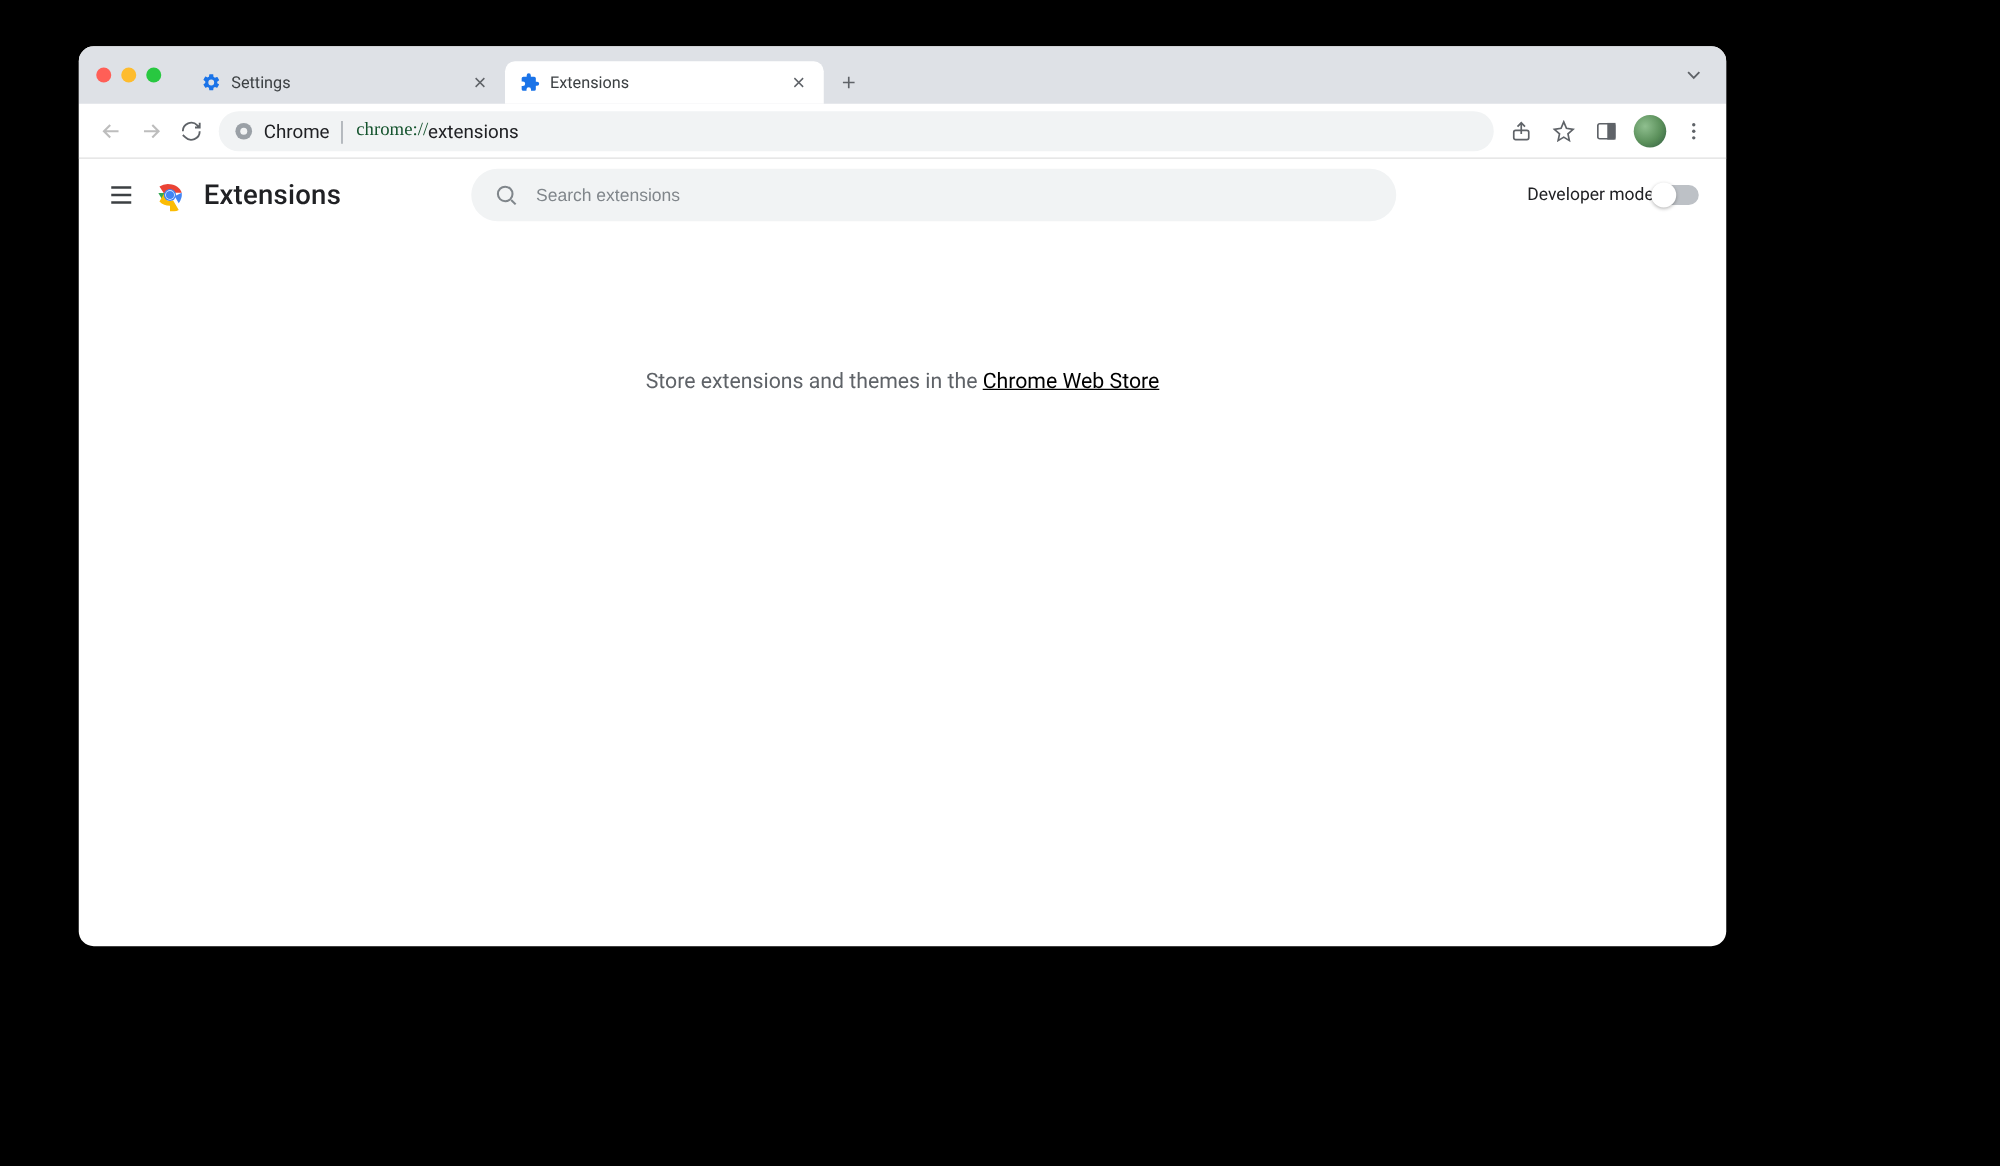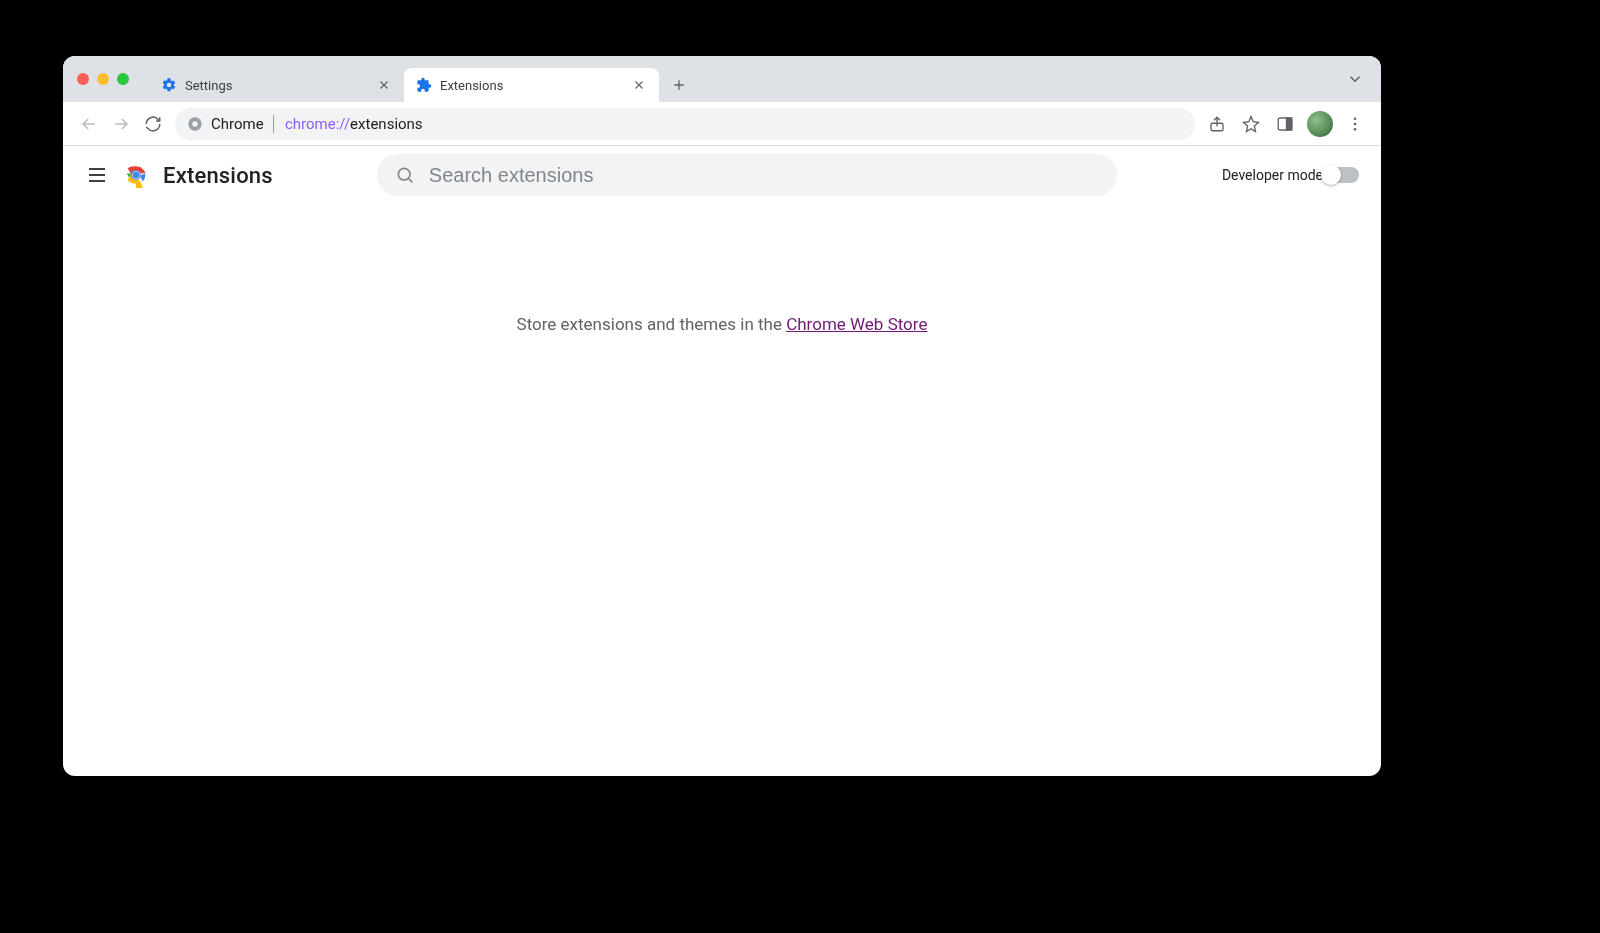"Settings" .window { top: 56px -> 37px }
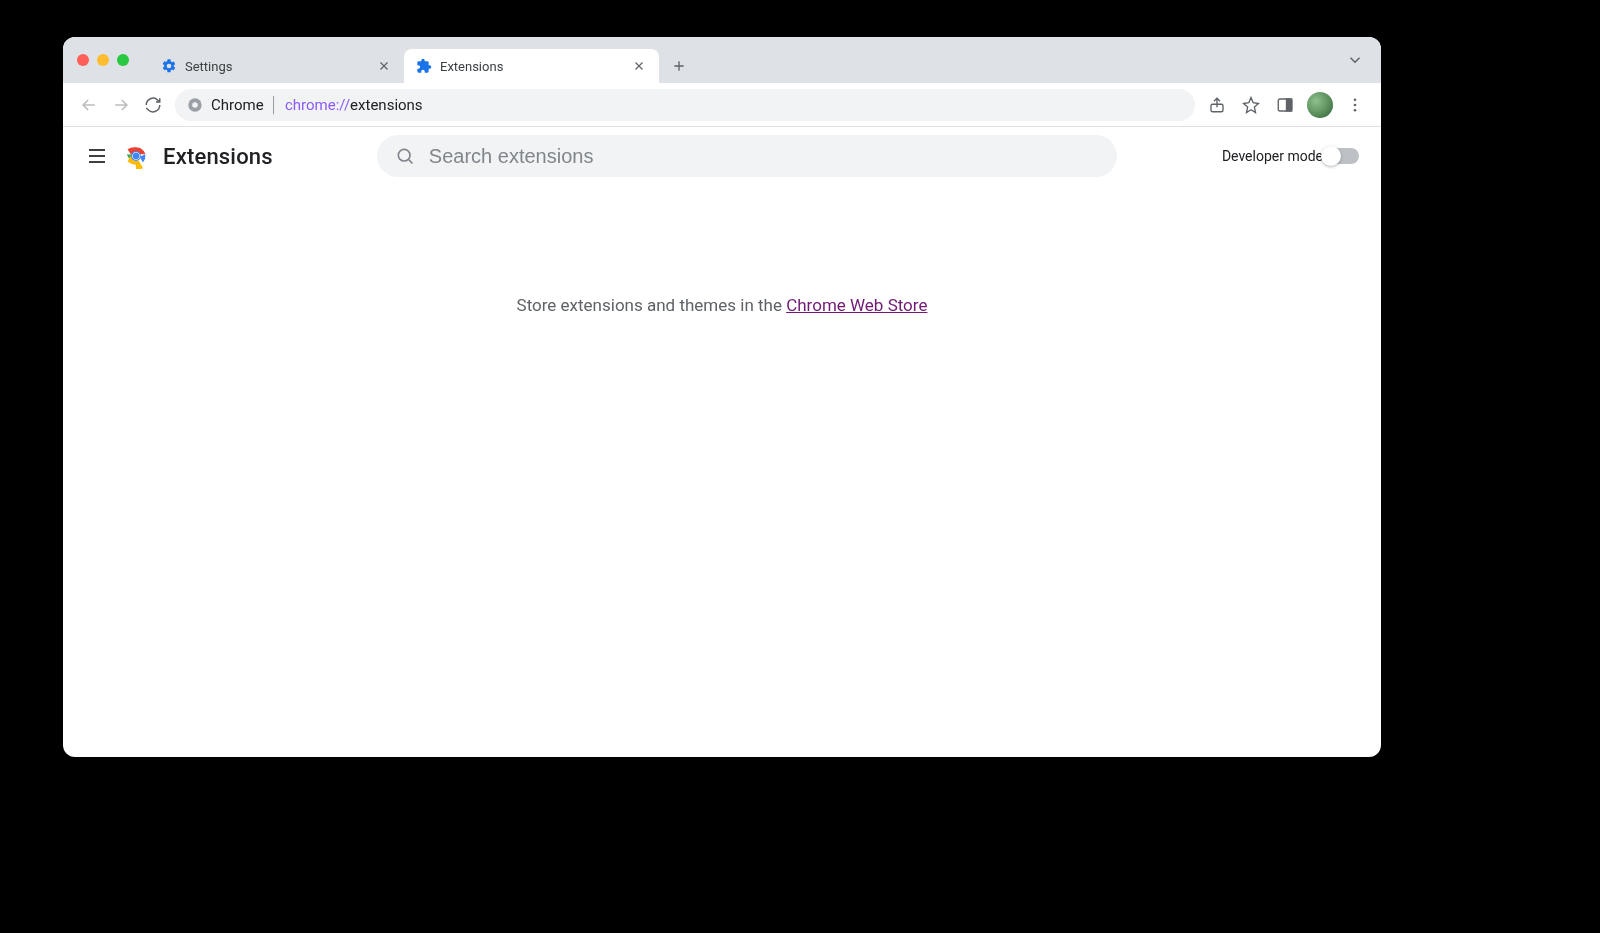"chrome://" .omnibox .url .proto { color: #8b5cf6 -> #14532d; font-family: none -> Liberation Serif, serif }
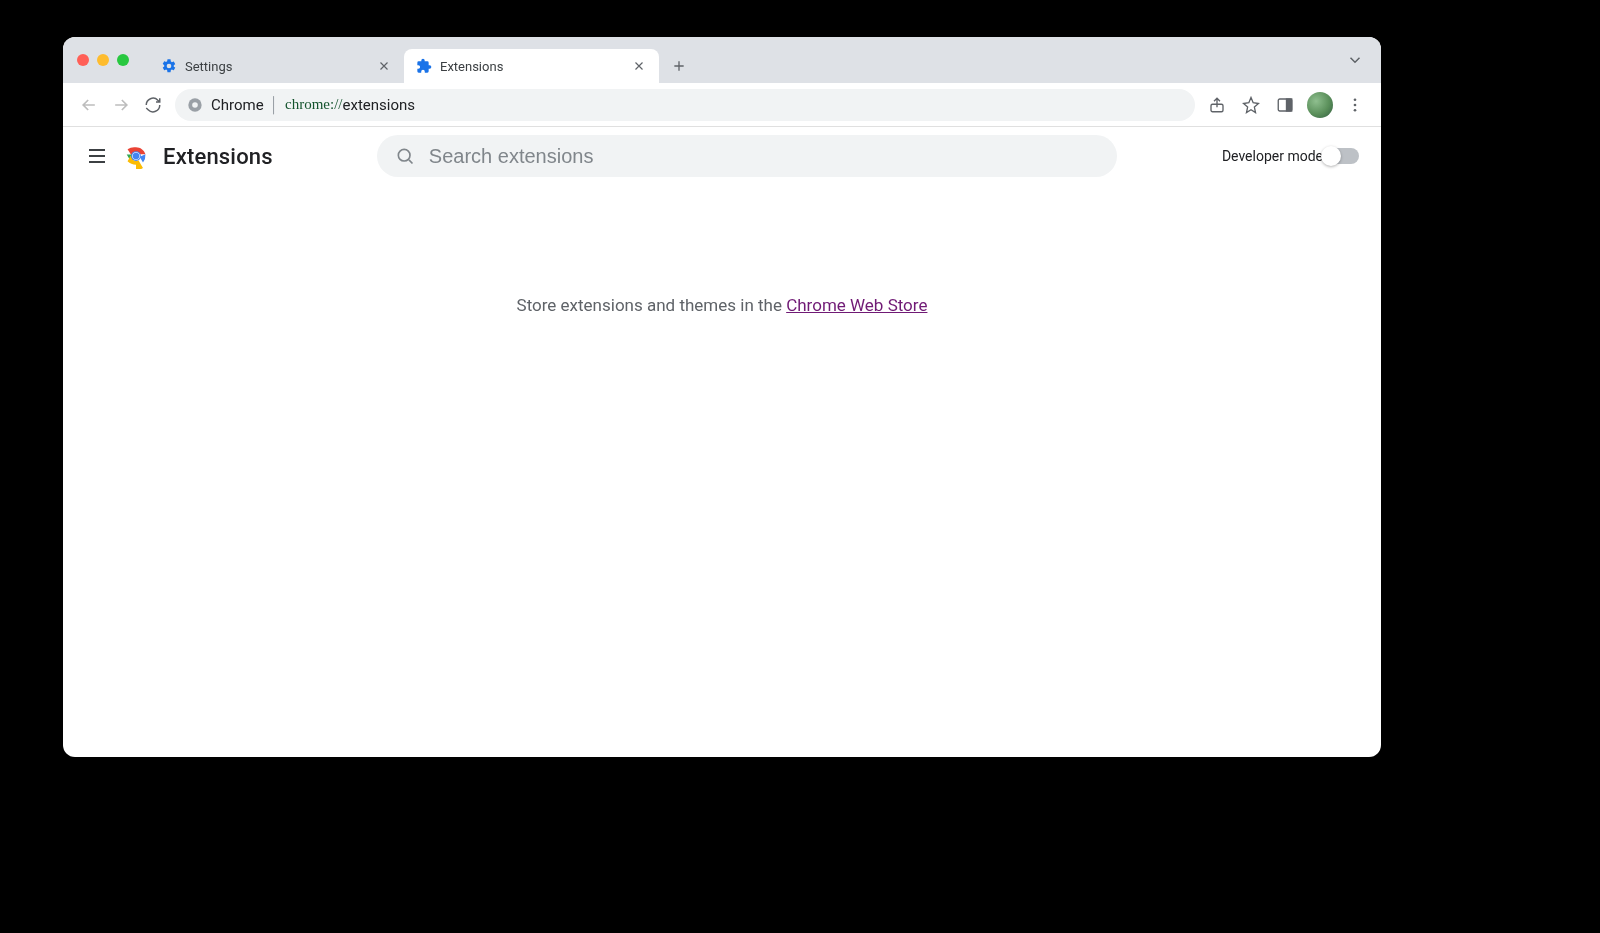"Search extensions" .search-ext input { font-size: 20px -> 14px }
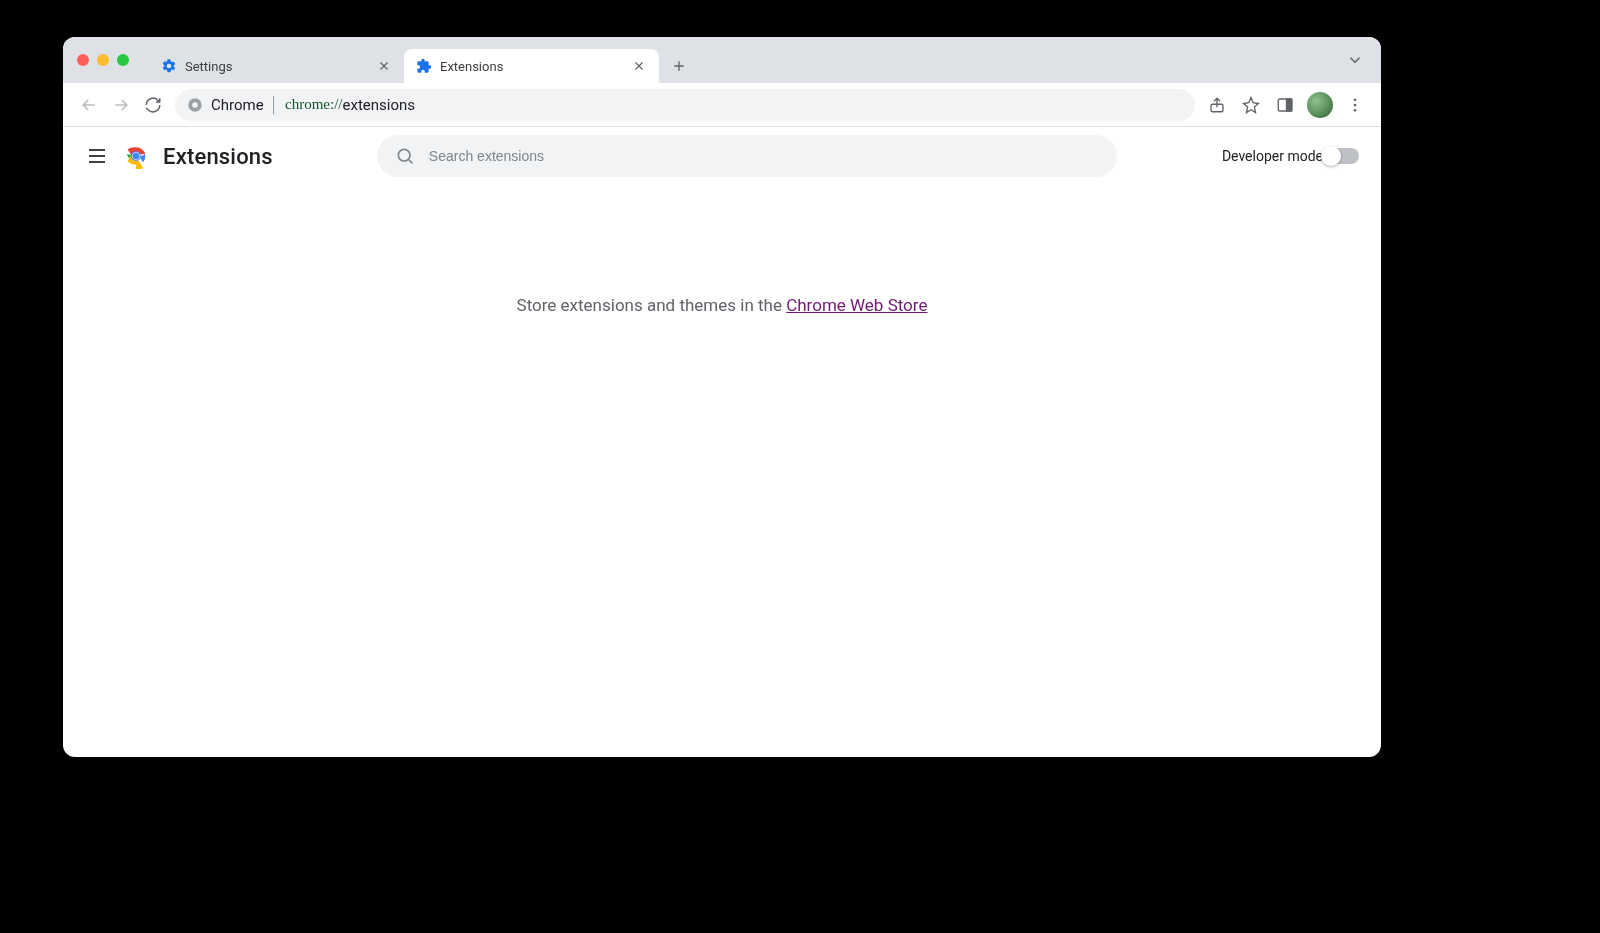"Chrome Web Store" .content-text a { color: #701a75 -> #000000 }
